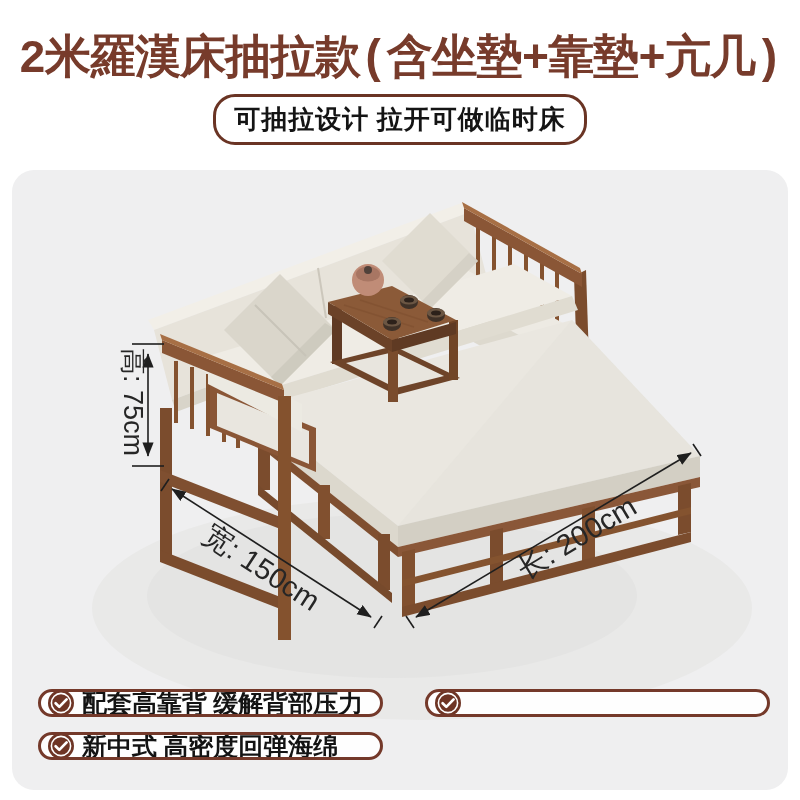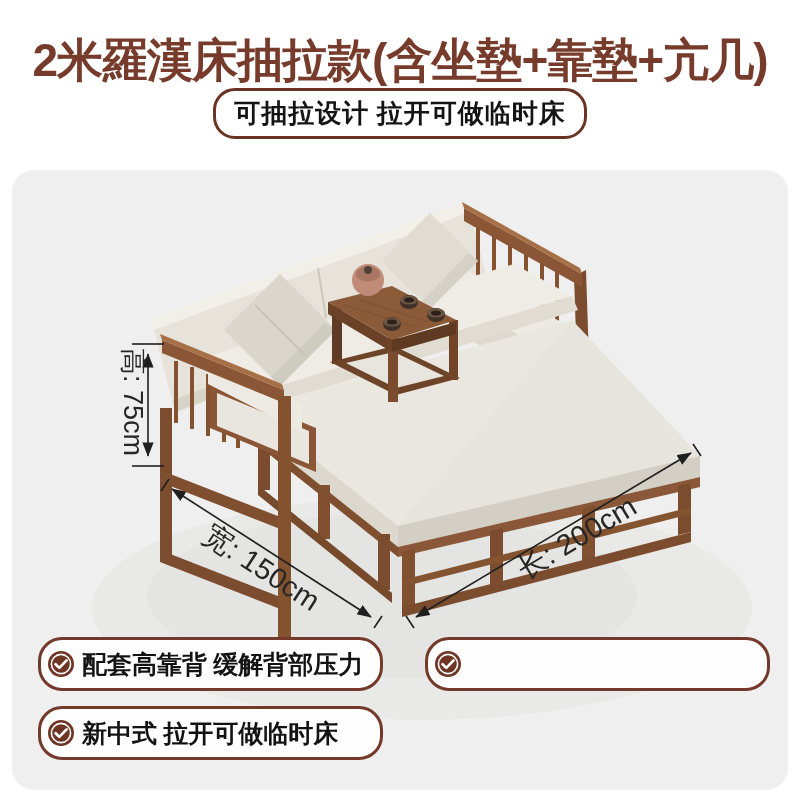"2米羅漢床抽拉款(含坐墊+靠墊+亢几)" .title { font-family: Liberation Sans, sans-serif -> Liberation Mono, monospace }
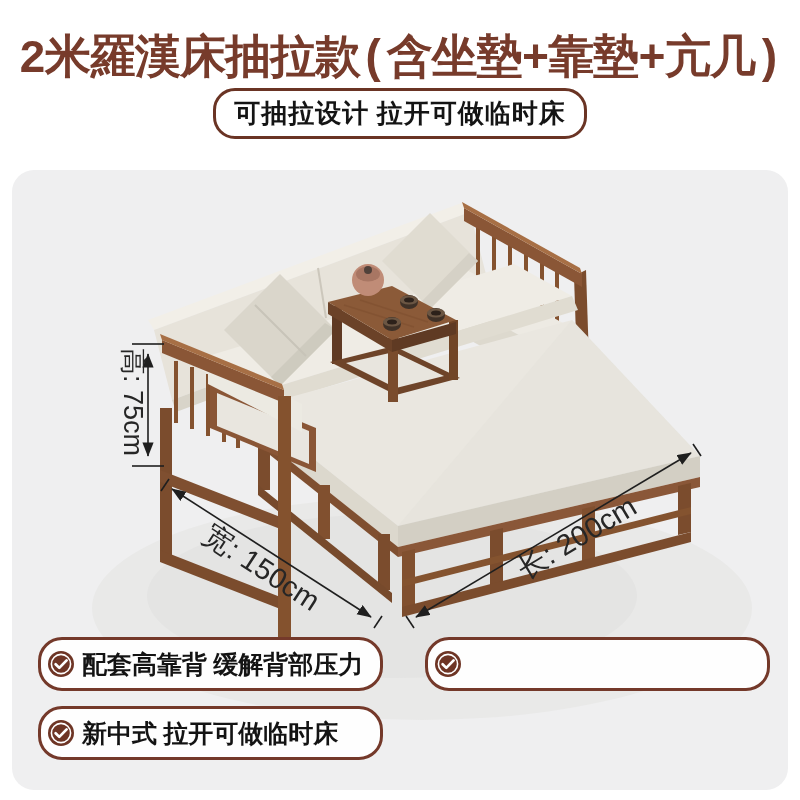"可抽拉设计 拉开可做临时床" .badge { margin-top: 1px -> 7px }
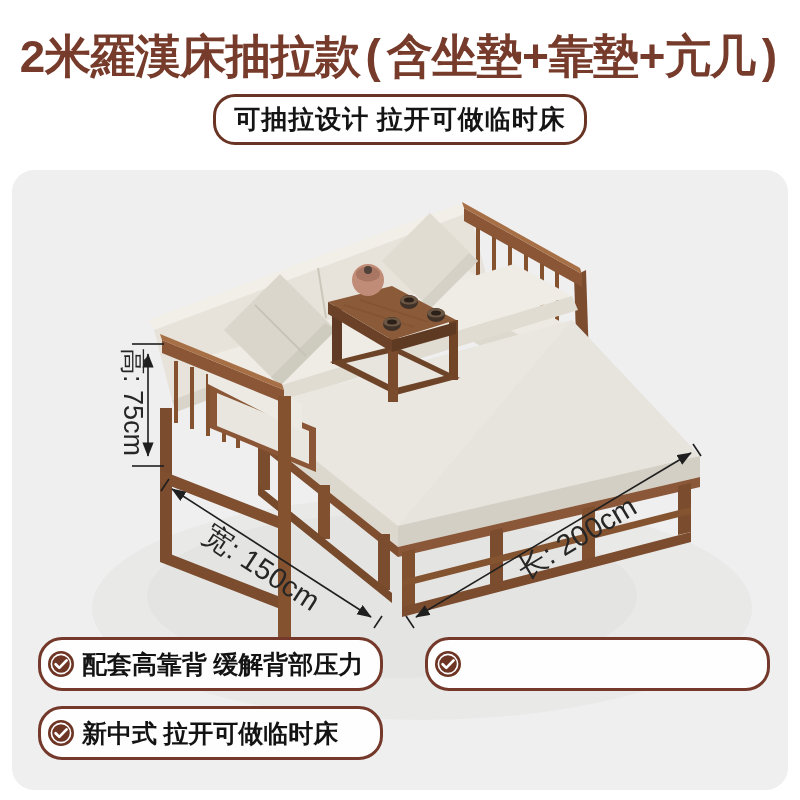"配套高靠背 缓解背部压力" .pill { height: 54px -> 28px }
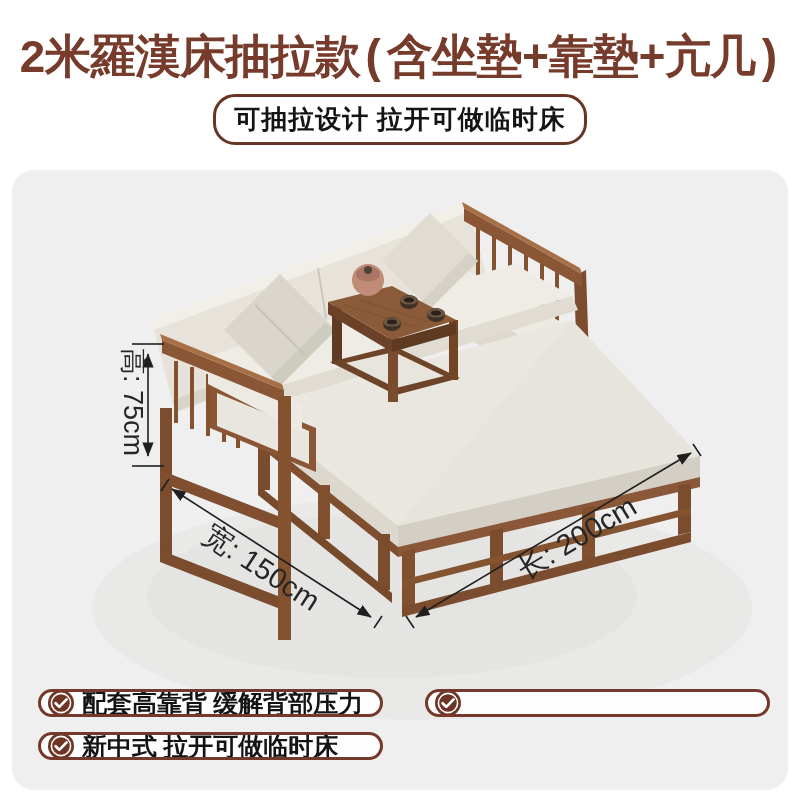"新中式 拉开可做临时床" span { text: 拉开可做临时床 -> 高密度回弹海绵 }
